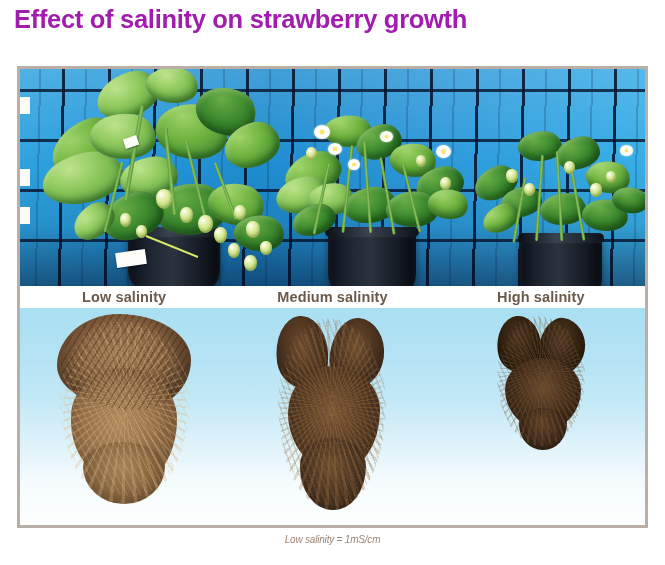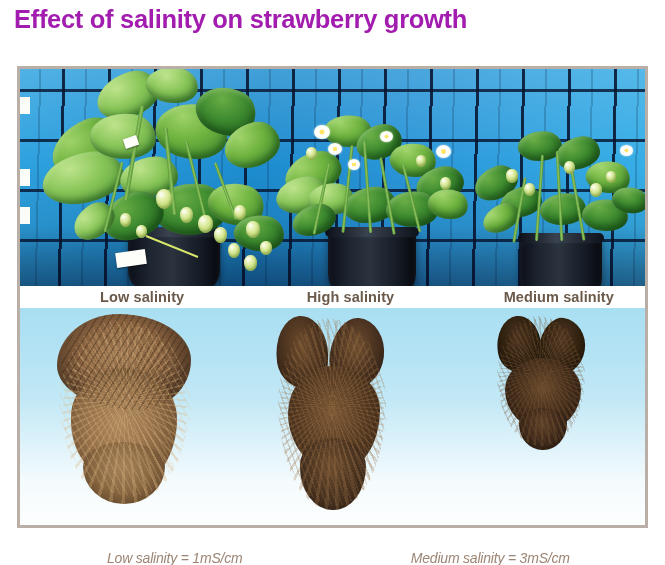"Low salinity" .label-band { left: 6px -> 0; padding-left: 12px -> none }
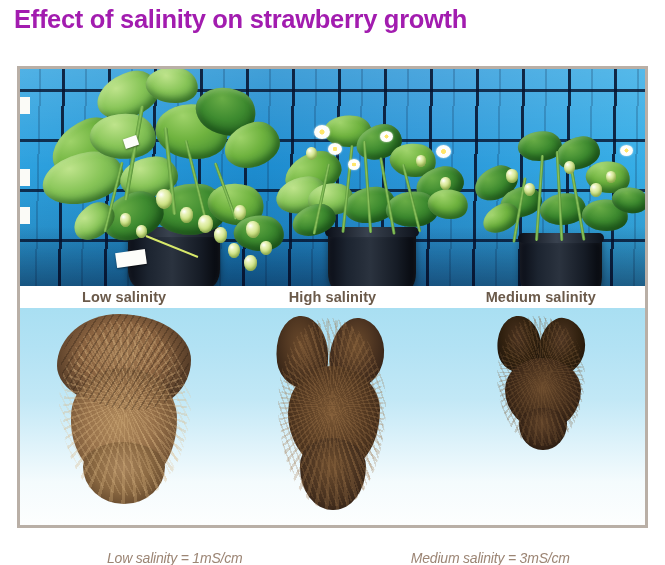"High salinity" div.label-cell { order: before "Medium salinity" -> after "Medium salinity" }
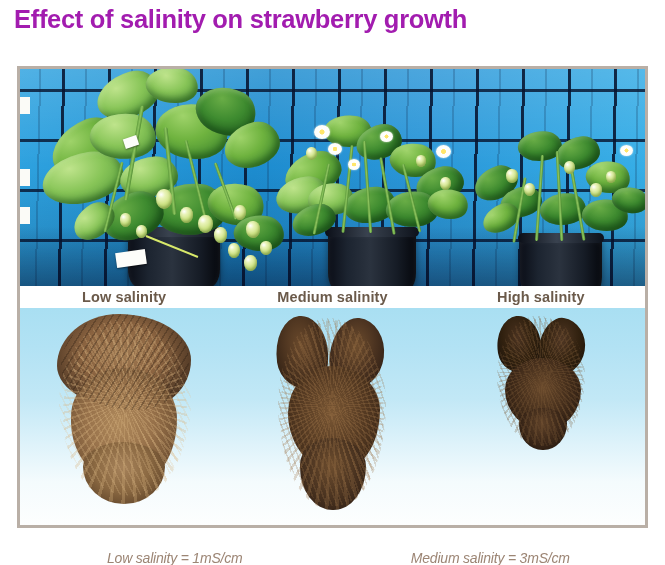"Low salinity = 1mS/cm" .caption-cell { font-size: 14px -> 10px; margin-top: 16px -> none }
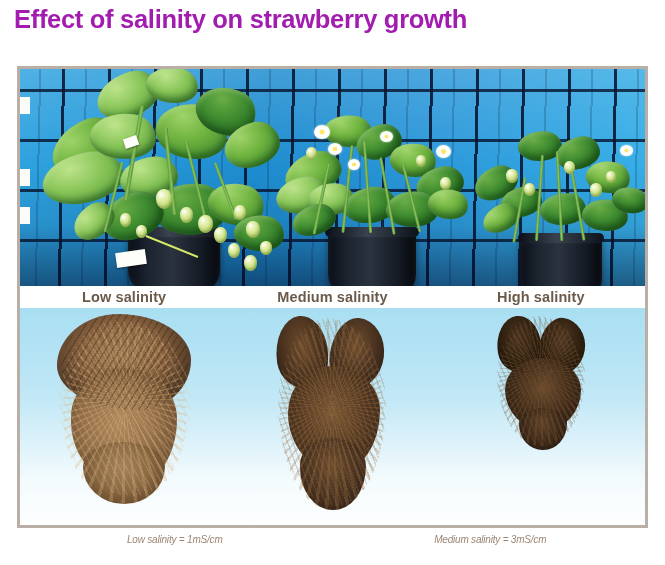"Medium salinity = 3mS/cm" div.caption-cell { html: <div>Medium salinity = 3mS/cm</div> -> none }
